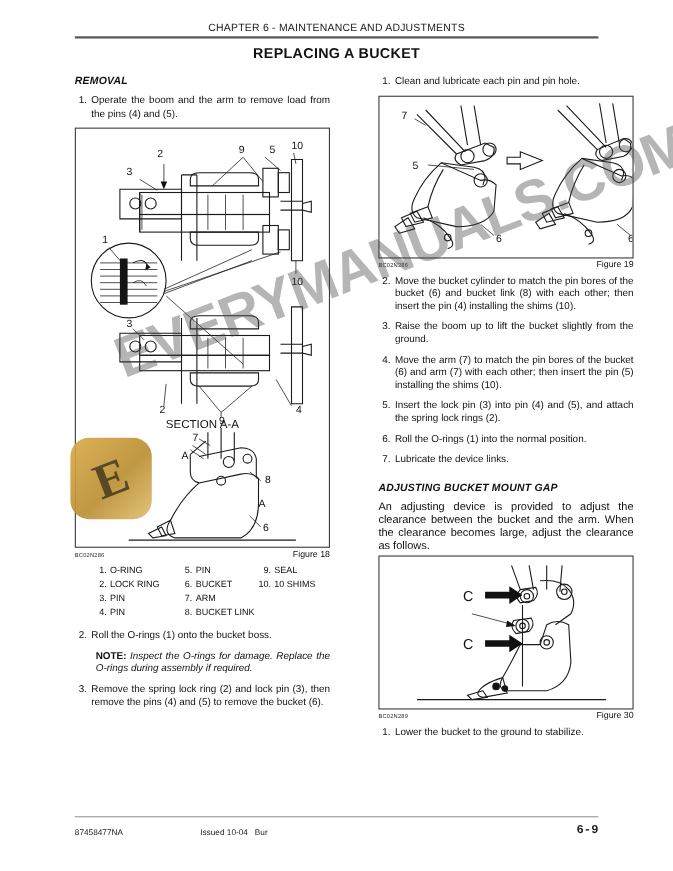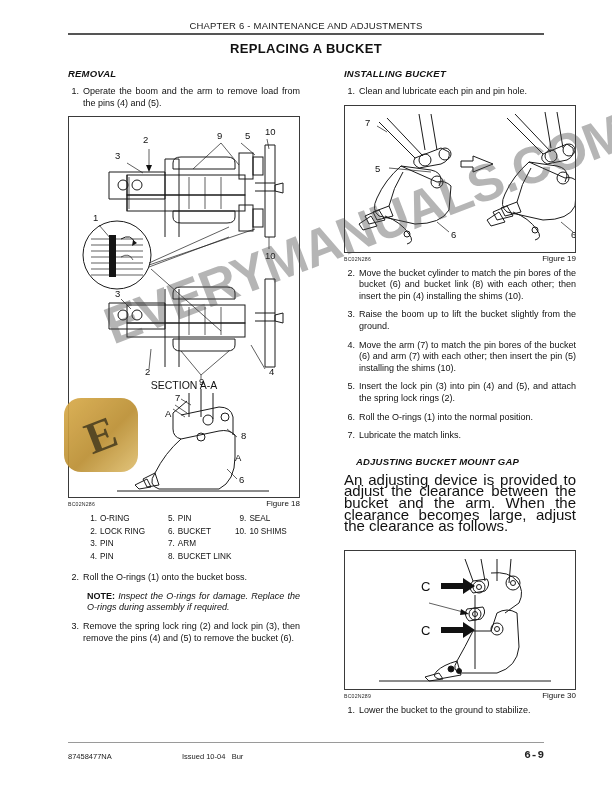"INSTALLING BUCKET" h2.sect { html: <h2>INSTALLING BUCKET</h2> -> none }
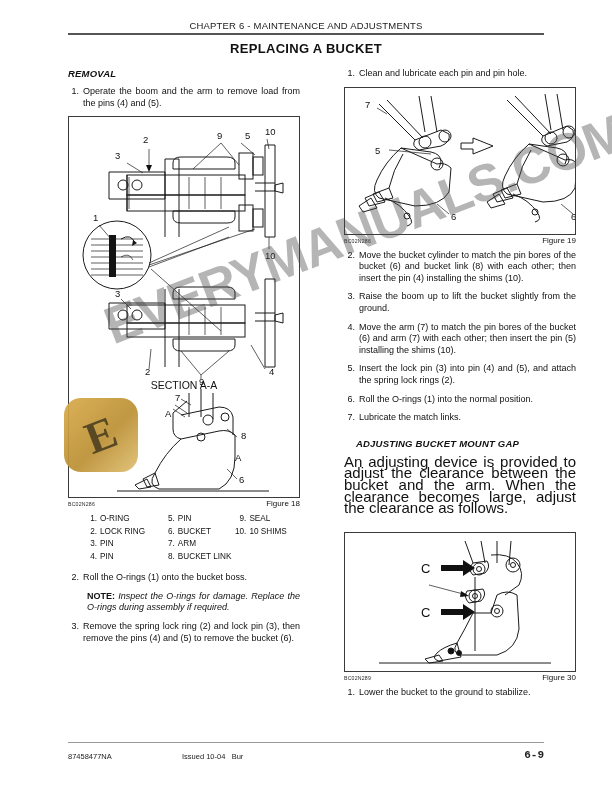"Lubricate the match links." span.txt { text: match -> device }
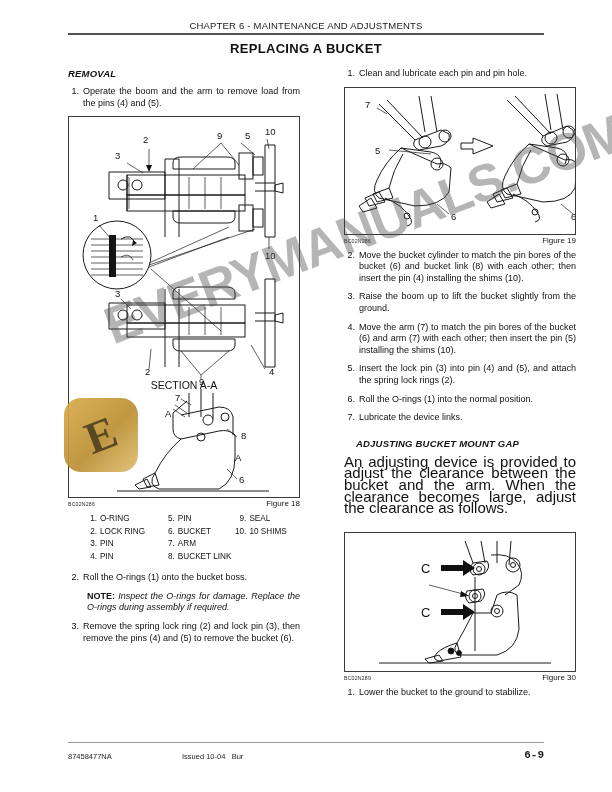"ADJUSTING BUCKET MOUNT GAP" h2.sect.spaced { margin-left: 12px -> none }
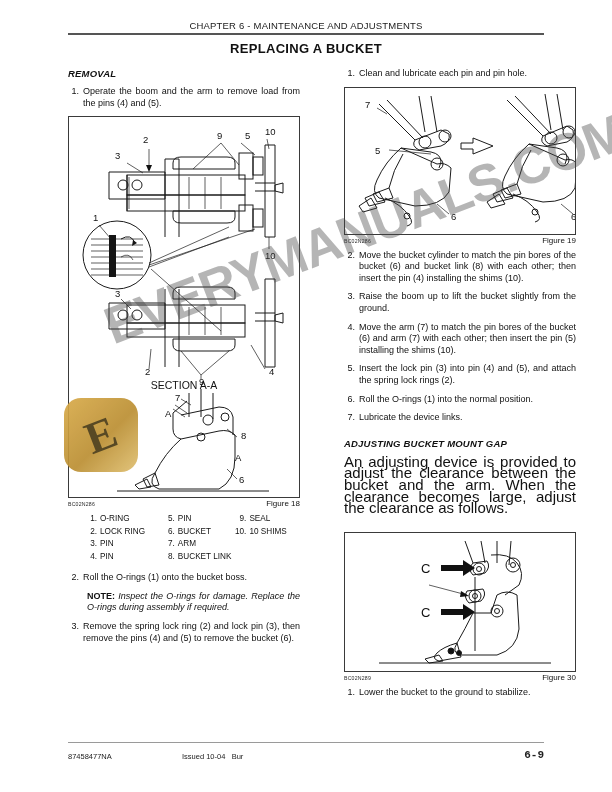"An adjusting device is provided" .para { font-size: 15px -> 10px; margin-bottom: 18px -> 3px }
